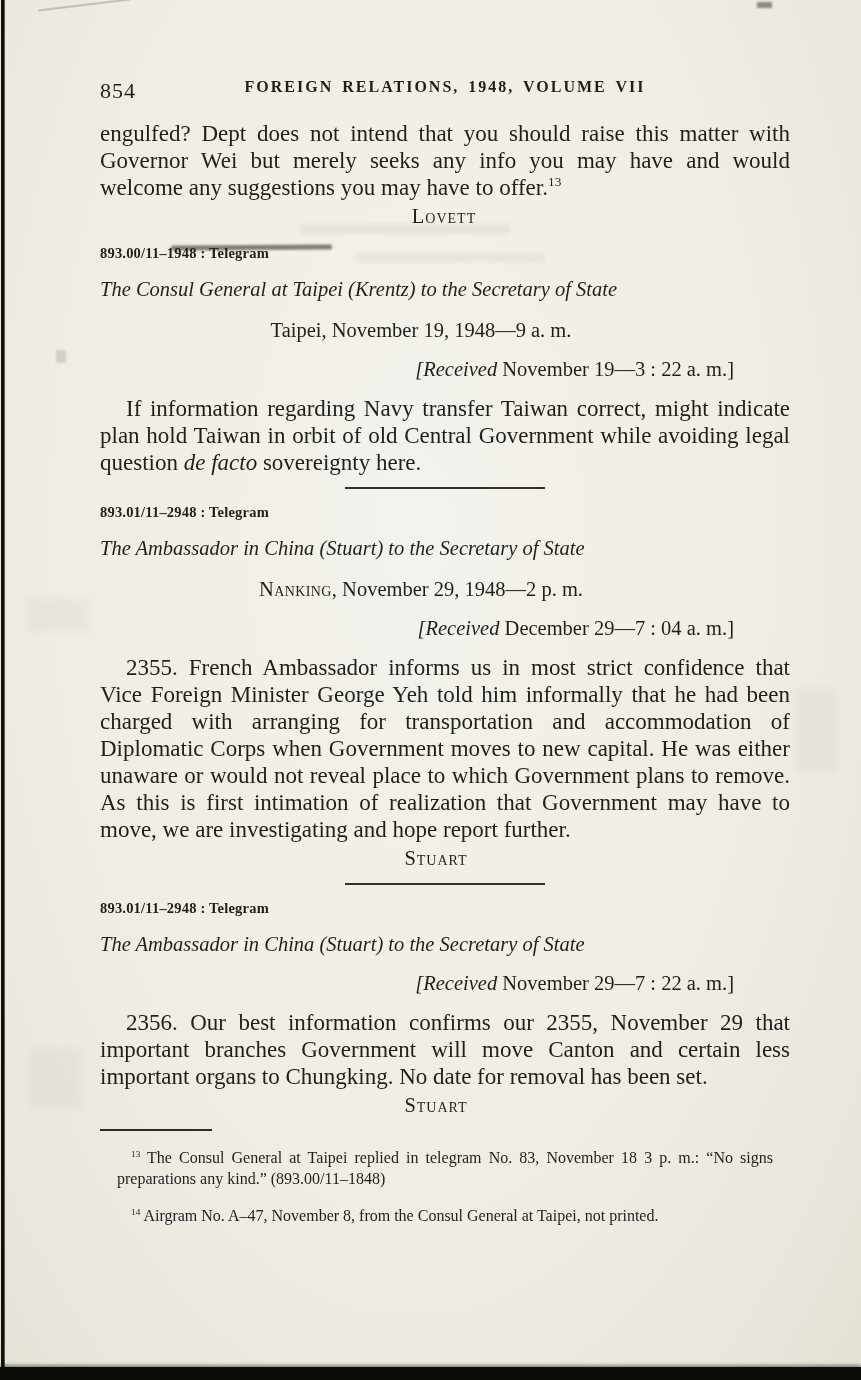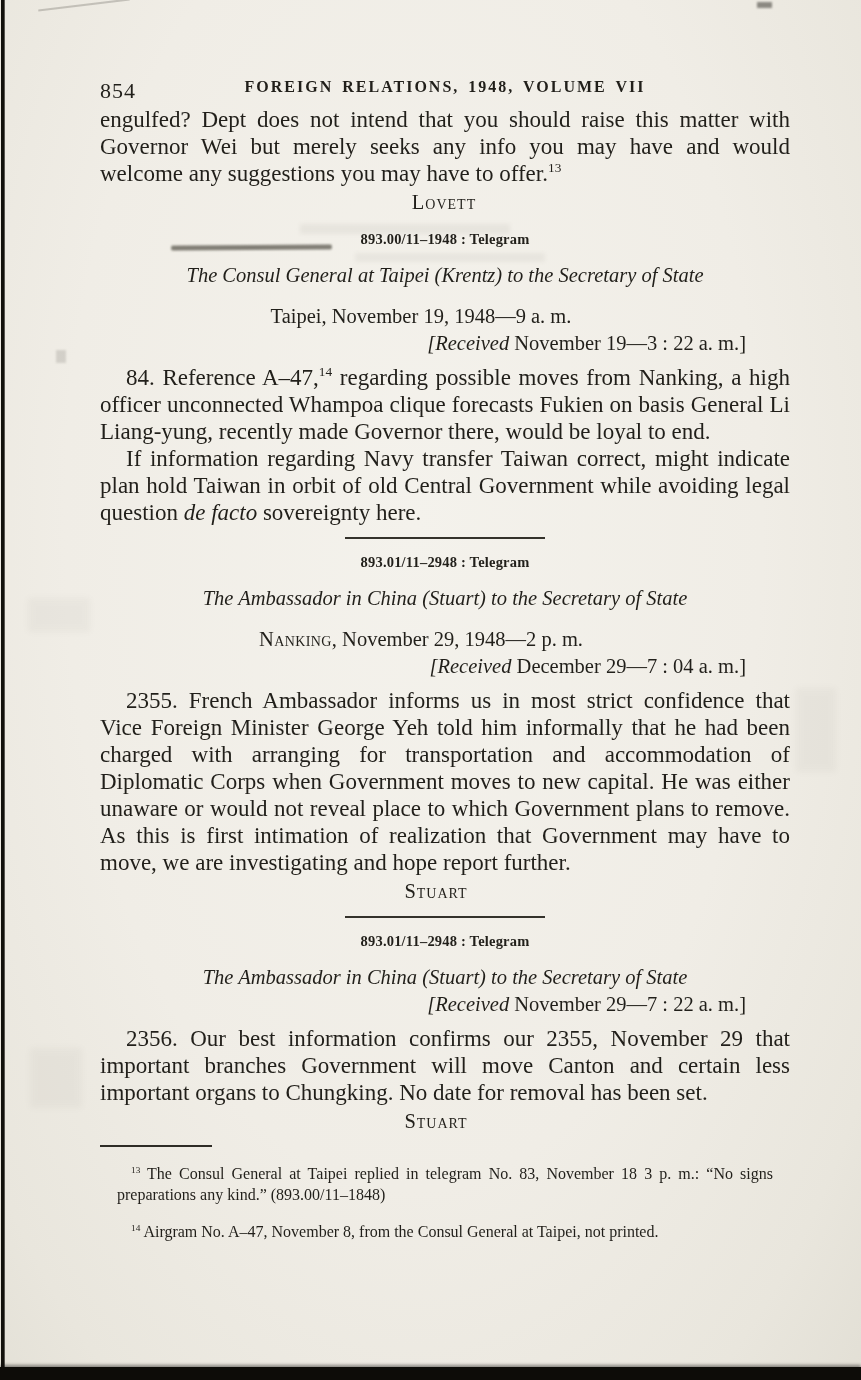"854" .running-head { margin-bottom: none -> 14px }
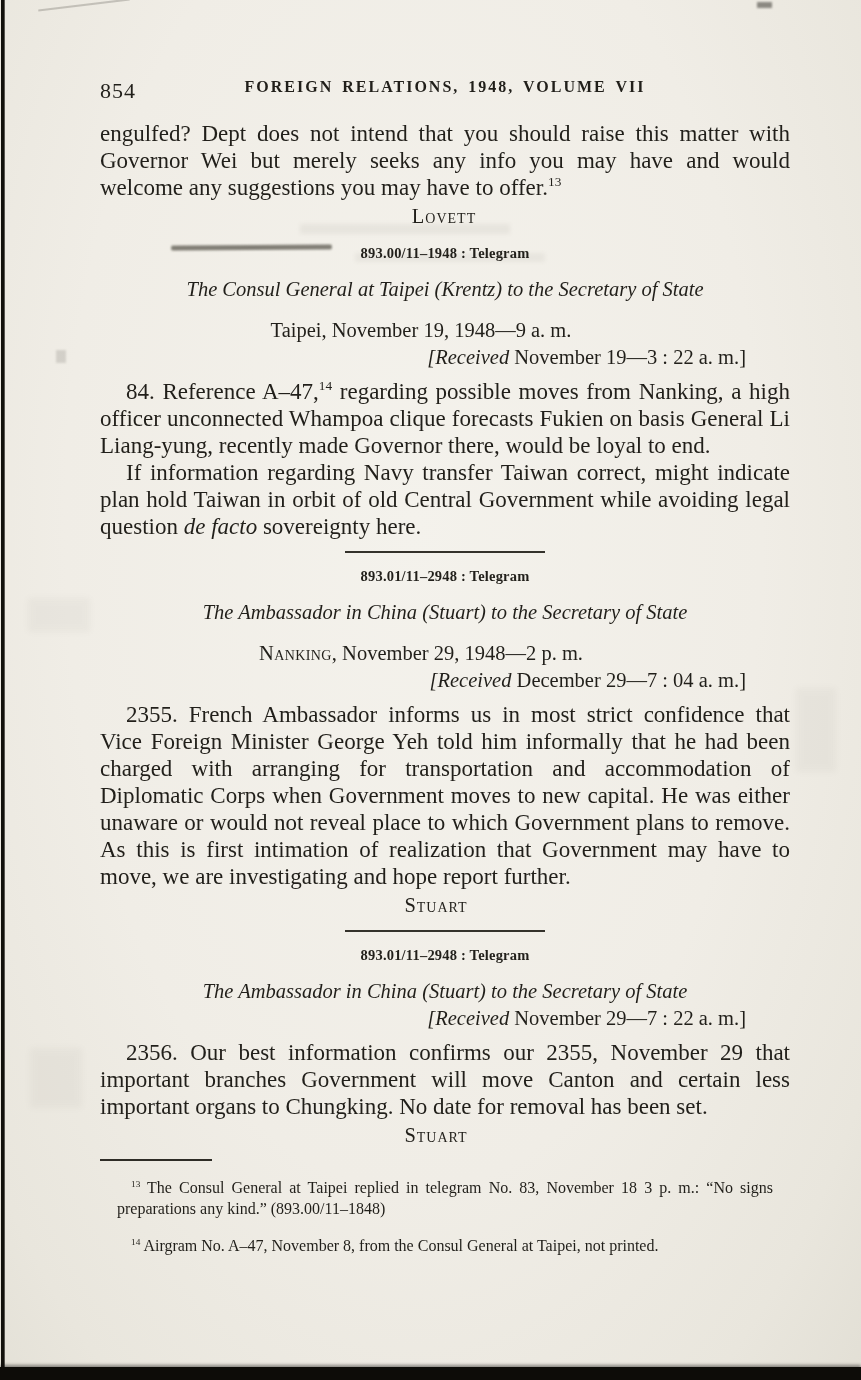"893.00/11–1948 : Telegram" .ref-line { text-align: center -> none }
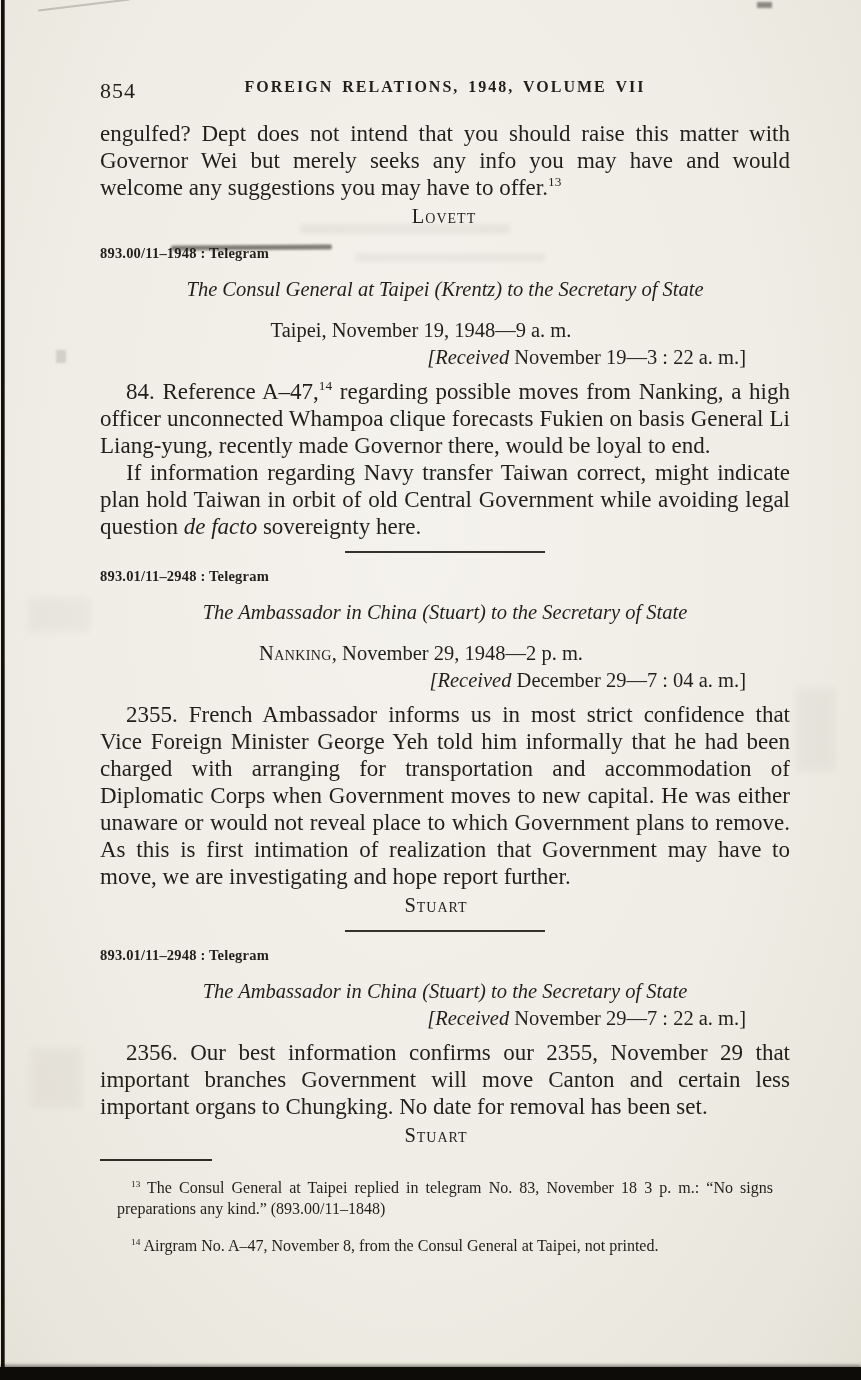"The Consul General at Taipei (Krentz)" .doc-title { text-align: center -> none }
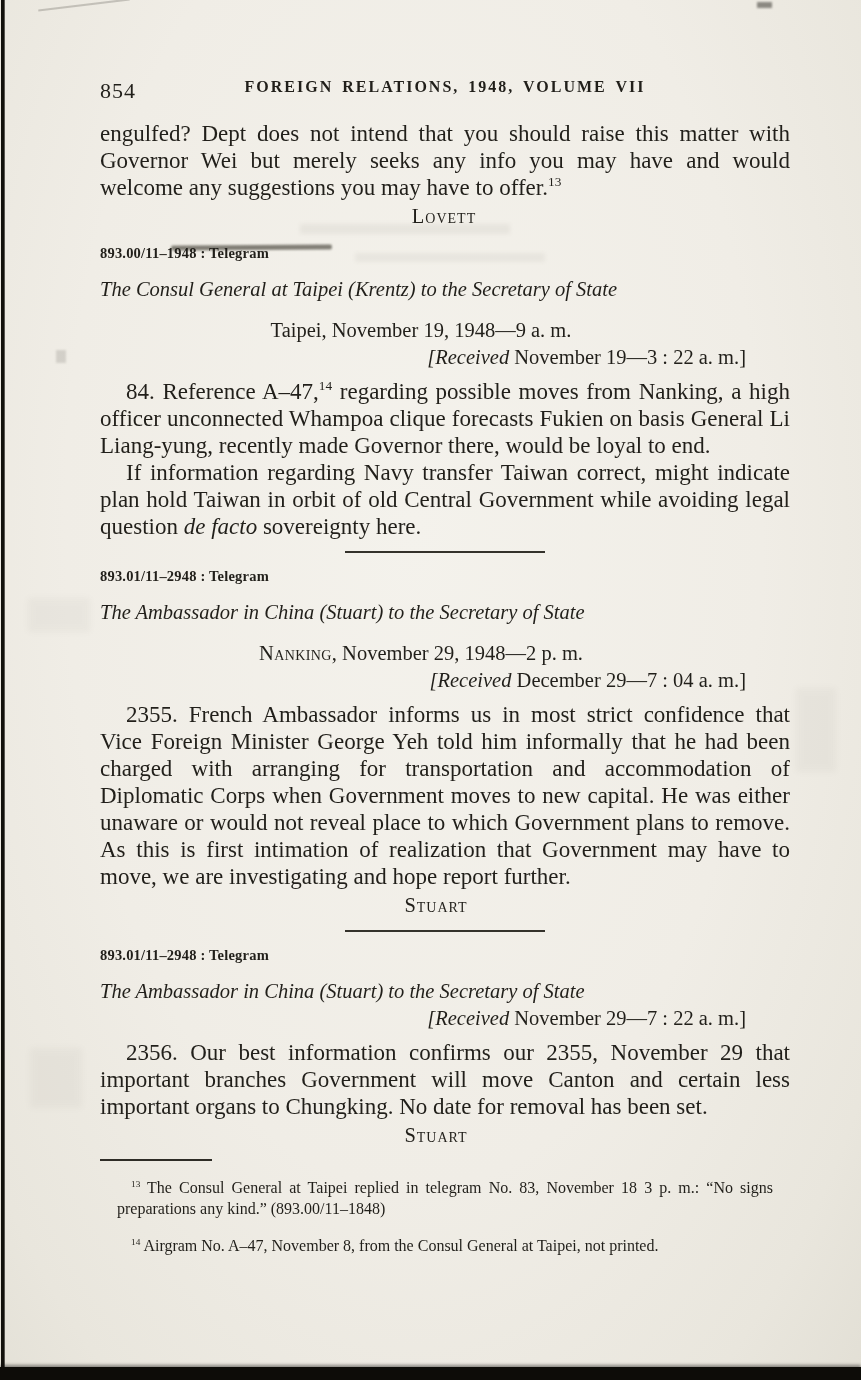"[Received November 19—3 : 22" .received { margin: 0 -> 12px }
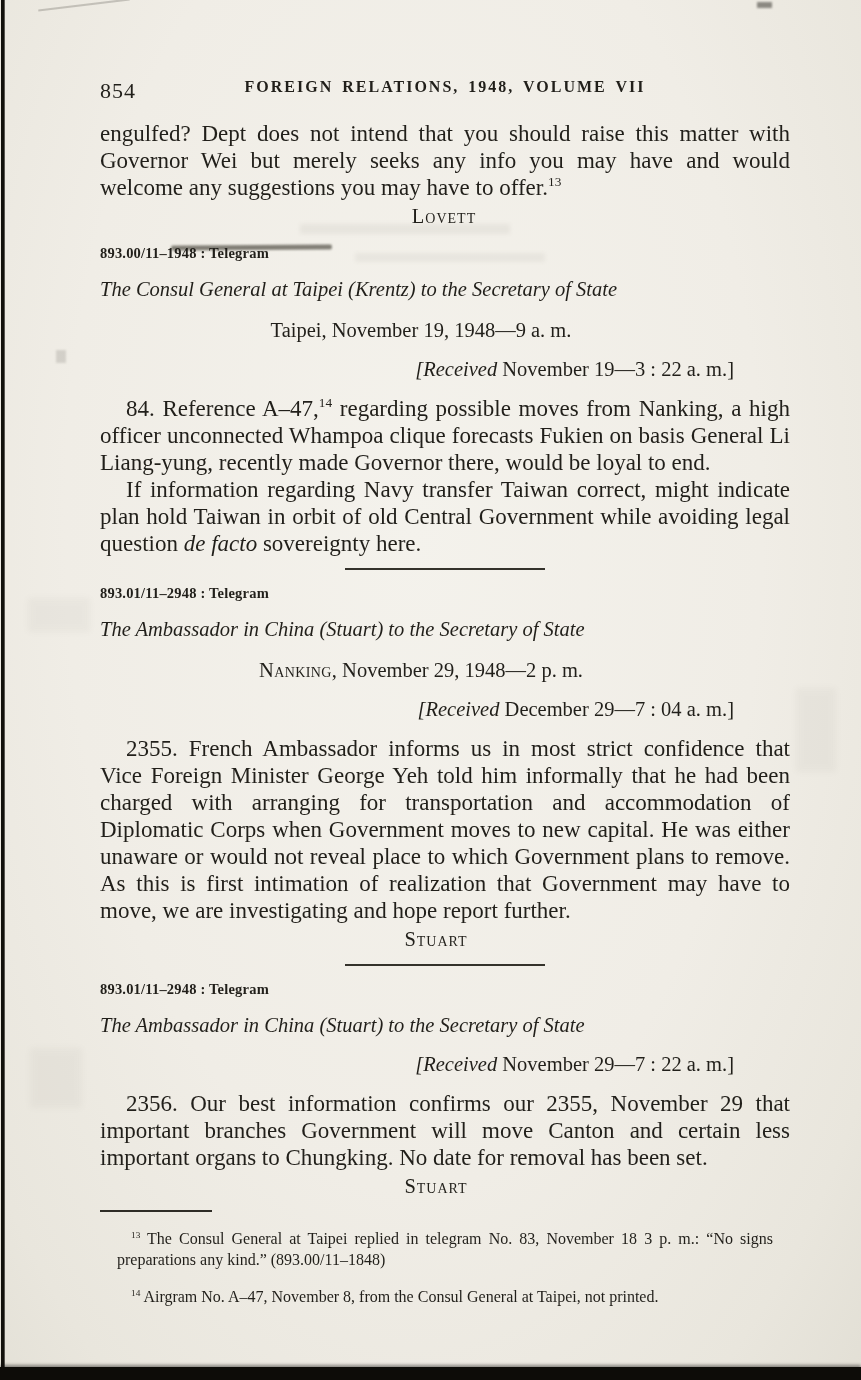"84. Reference A–47,14 regarding possible" p.body-para { html: <p><span>84. Reference A–47,</span><sup>14</sup><span> regarding possible moves from Nanking, a high officer unconnected Whampoa clique forecasts Fukien on basis General Li Liang-yung, recently made Governor there, would be loyal to end.</span></p> -> none }
